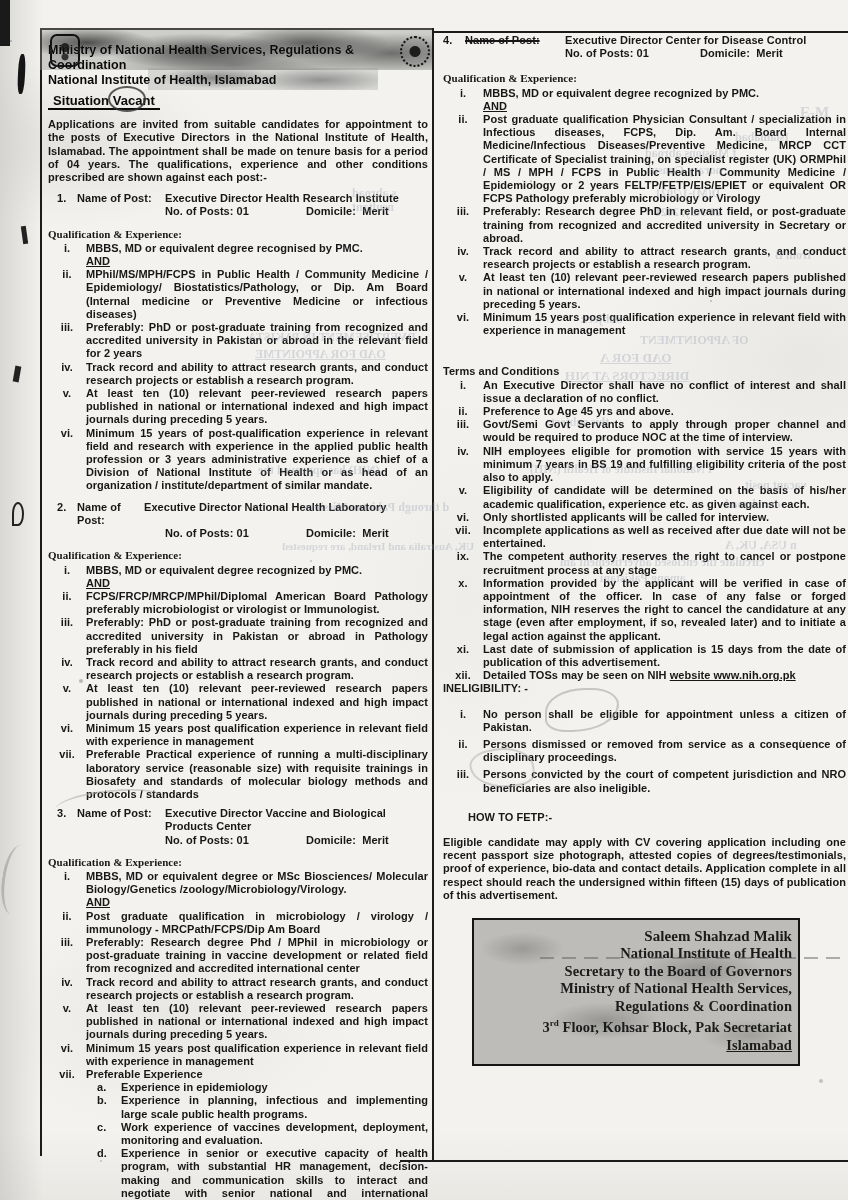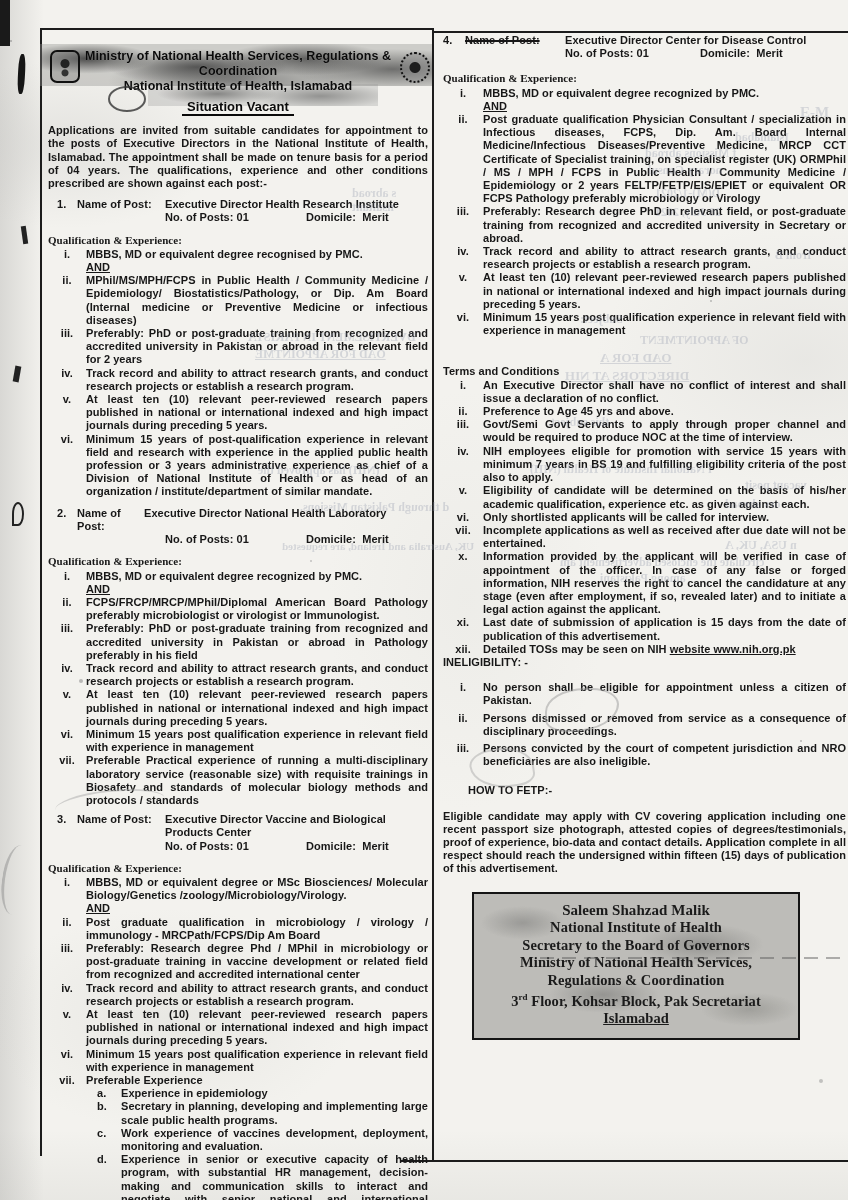"Ministry of National Health Services, Regulations &" .hdr { margin-top: 16px -> none; padding-top: 3px -> 13px; text-align: center -> none }
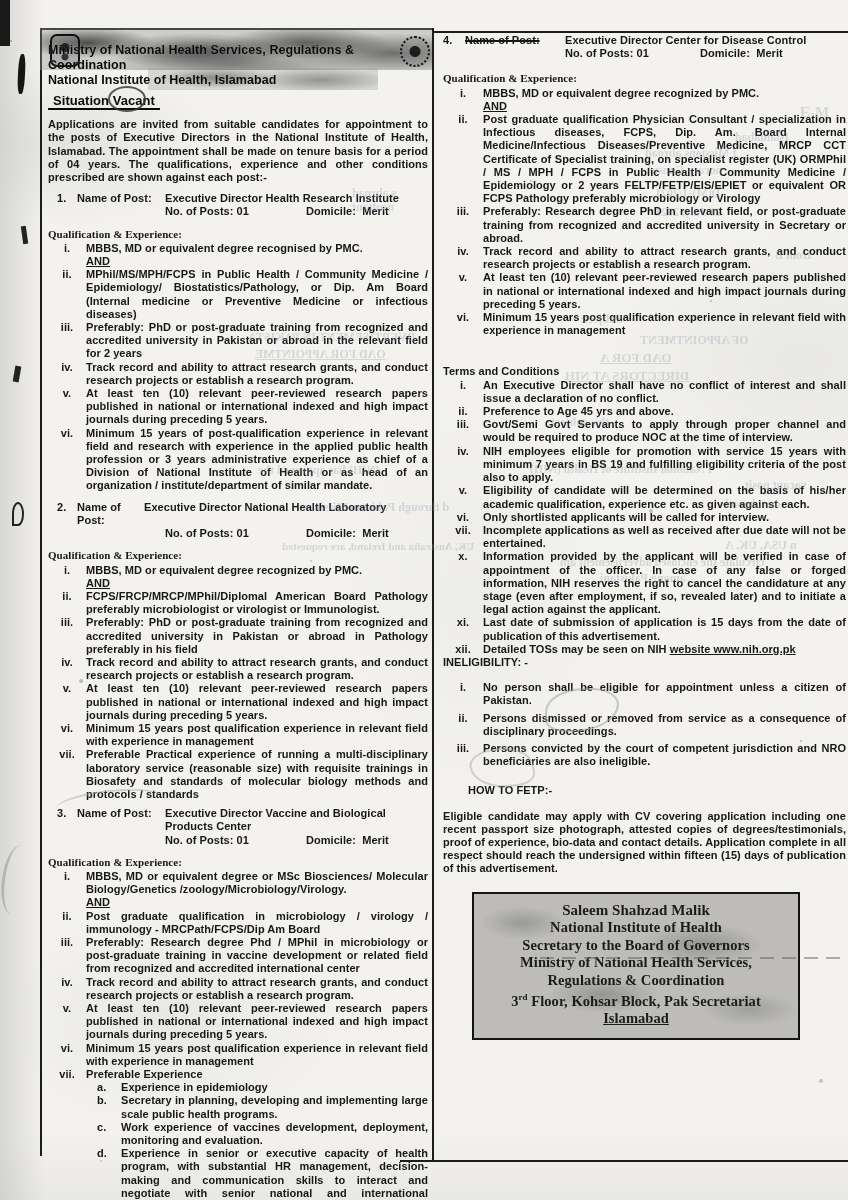"ix." div.li { html: none -> <div> <span>ix.</span> <span><span>The competent authority reserves the right to cancel or postpone recruitment process at any stage</span></span> </div> }
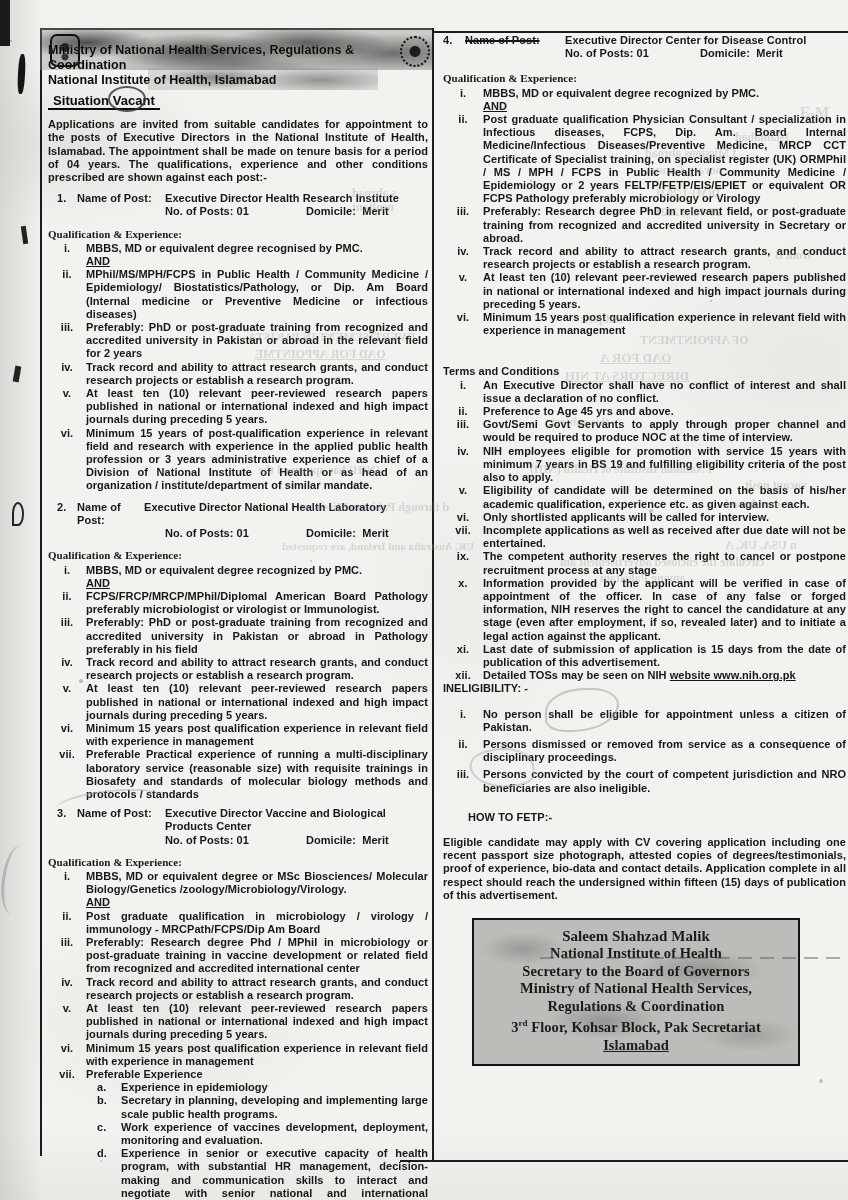"Saleem Shahzad Malik" .sigbox { padding: 8px 14px 10px -> 8px 6px 10px; text-align: center -> right }
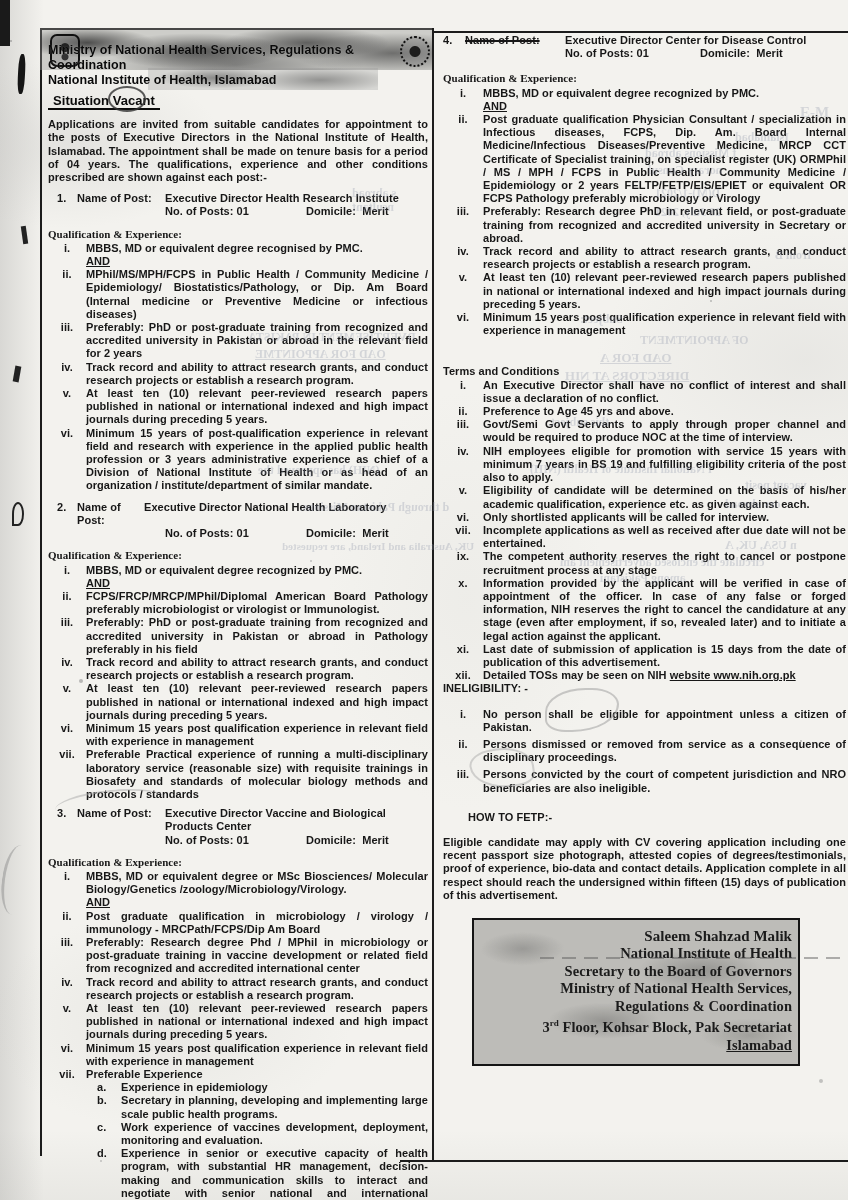"Secretary in planning, developing and" span.li-txt { text: Secretary in planning, developing -> Experience in planning, infectious }
